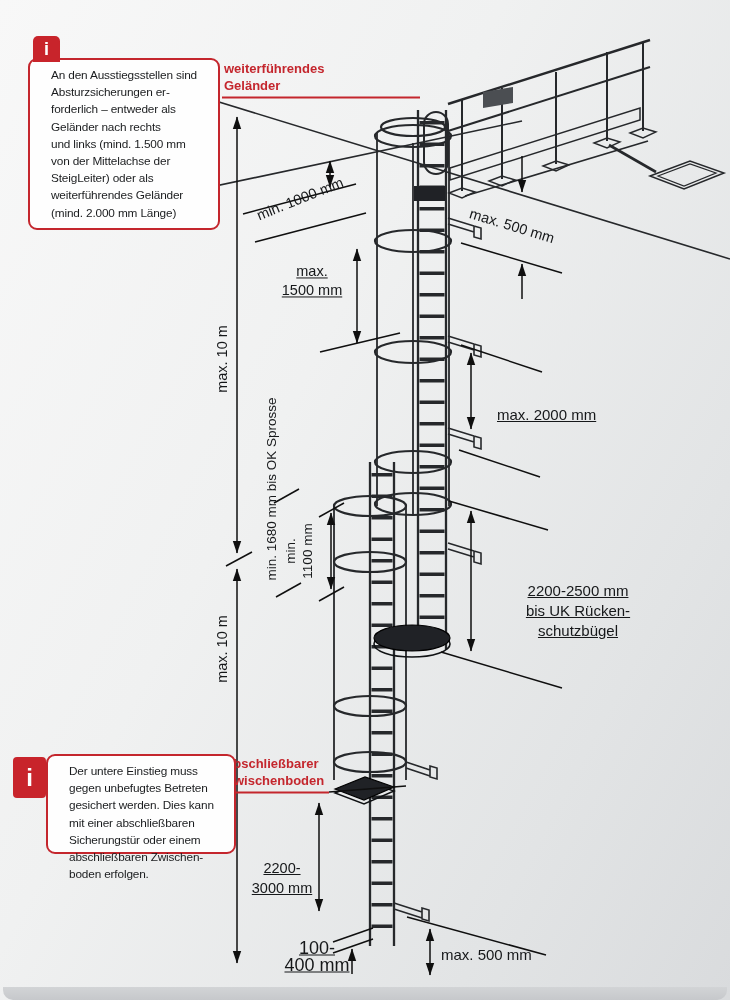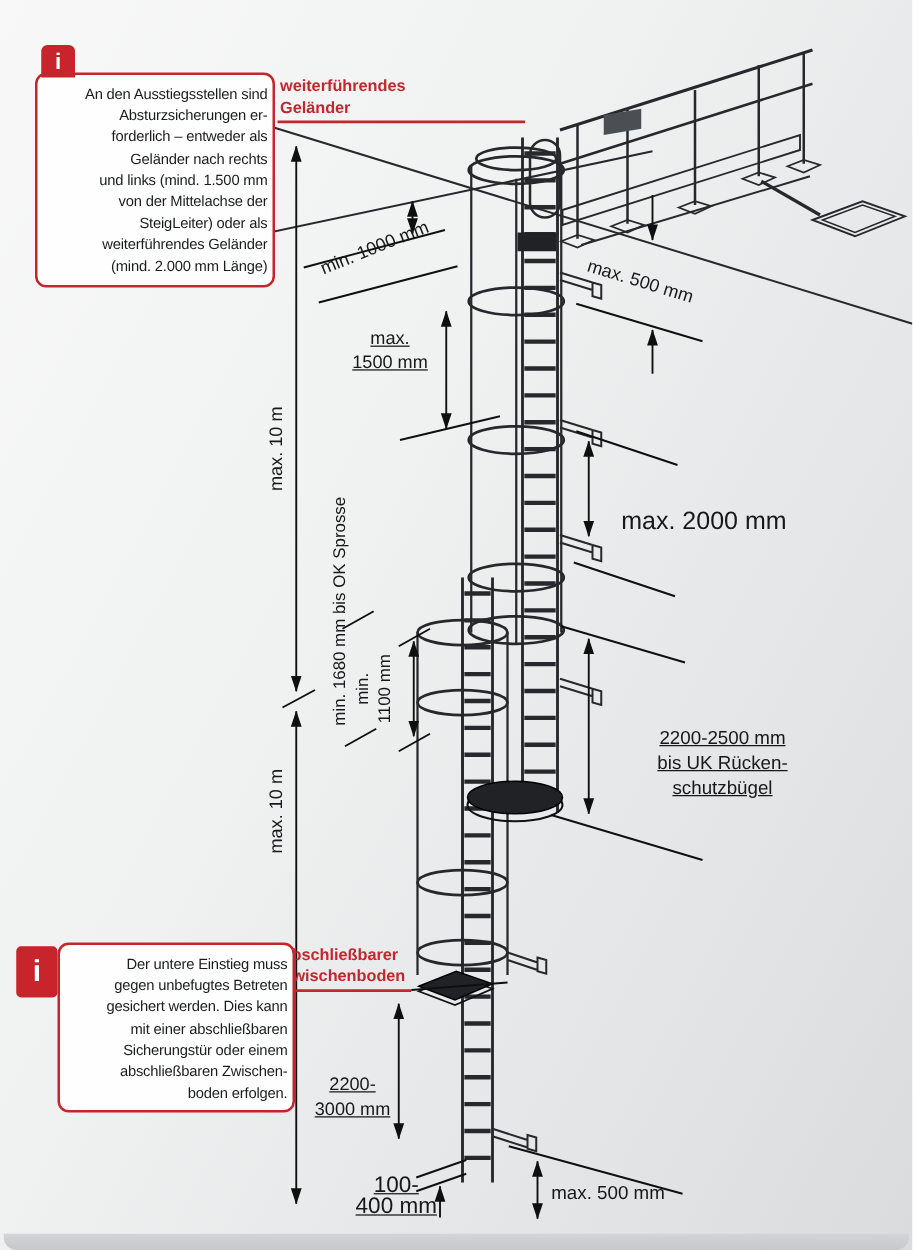"An den Ausstiegsstellen sind" .infobox { padding: 7px 4px 6px 8px -> 7px 4px 6px 21px; text-align: right -> none }
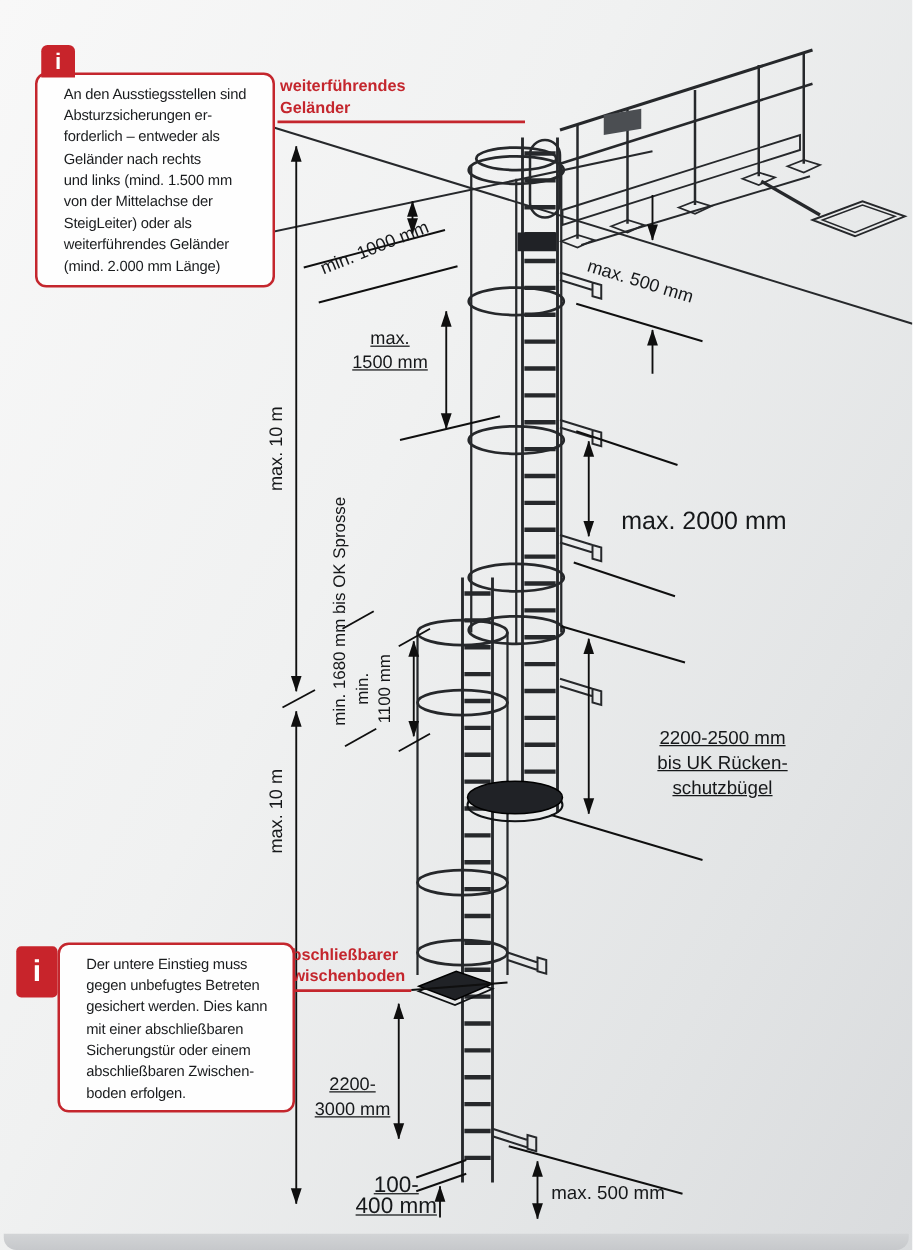"max. 2000 mm" div.lab { font-size: 20px -> 15px; text-decoration: none -> underline }
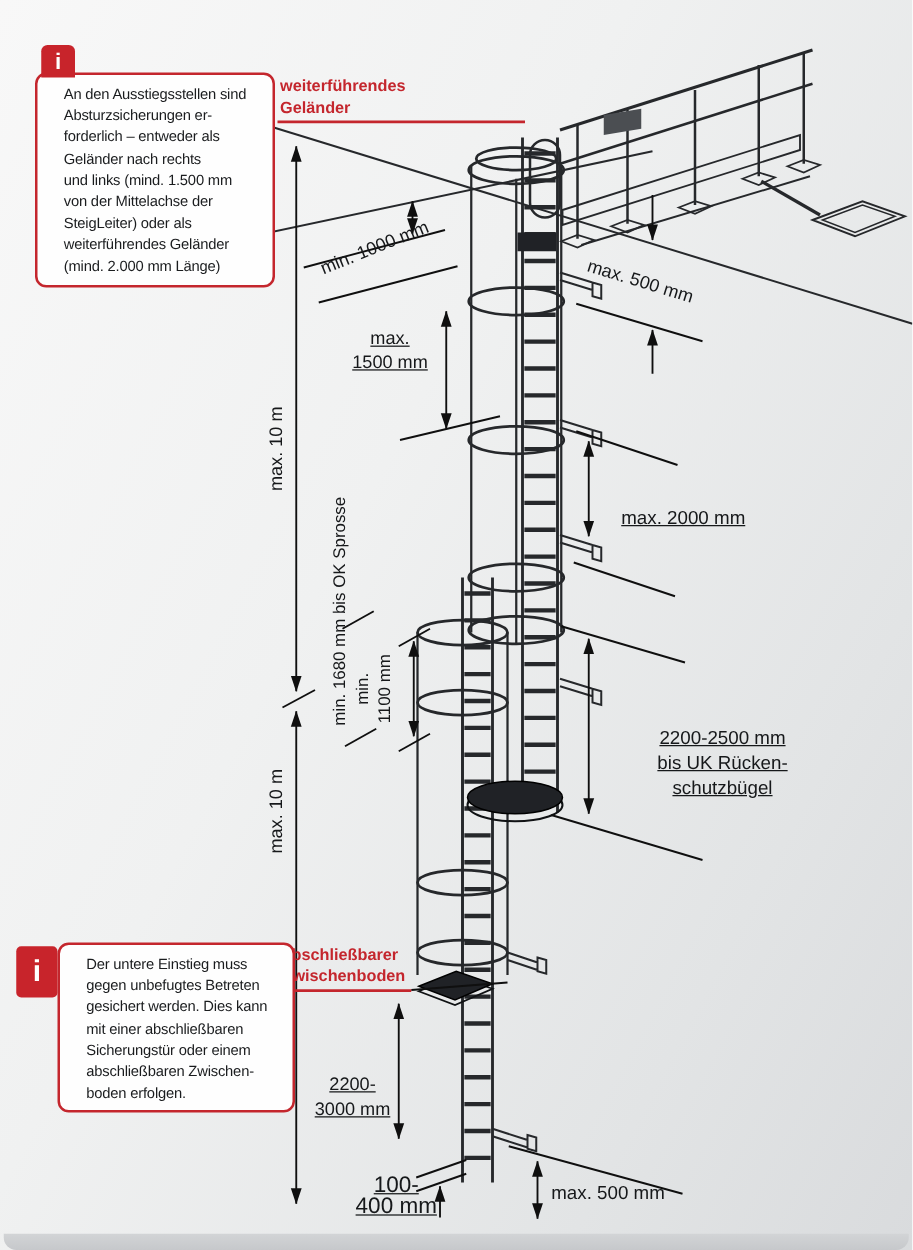"Der untere Einstieg muss" div.infobox { height: 136px -> 100px }
